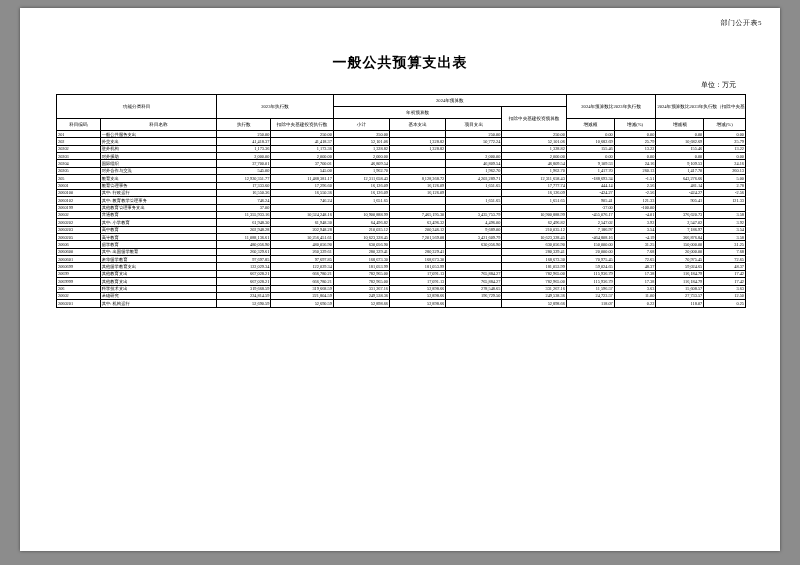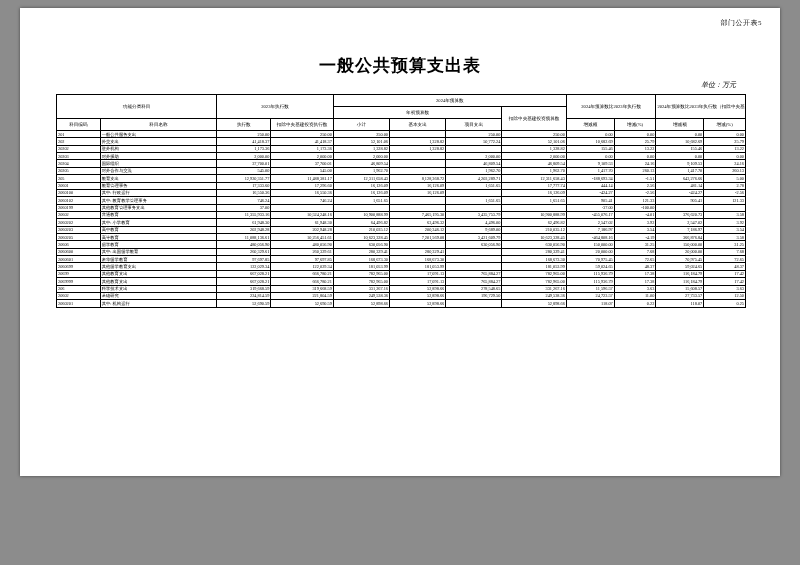"部门公开表5" .page { height: 468px -> 543px }
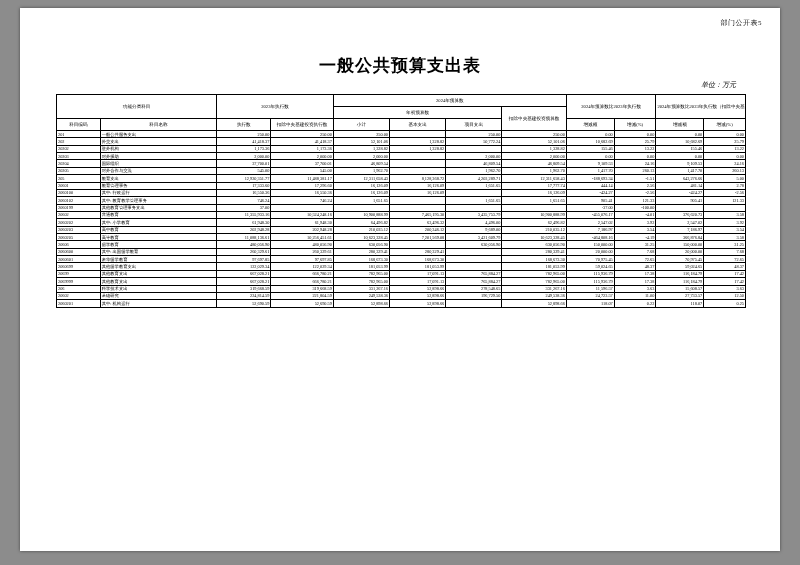"一般公共预算支出表" .doc-title { font-size: 17px -> 14px }
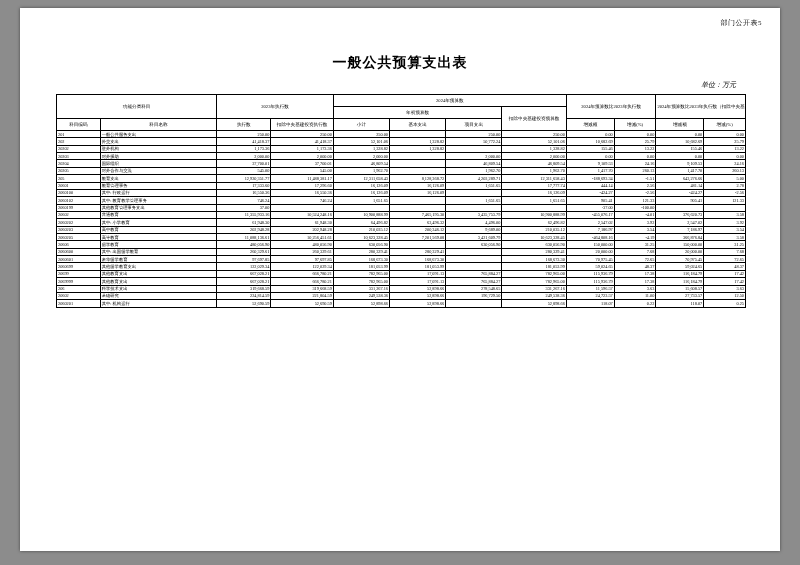"单位：万元" .unit { font-style: italic -> none }
